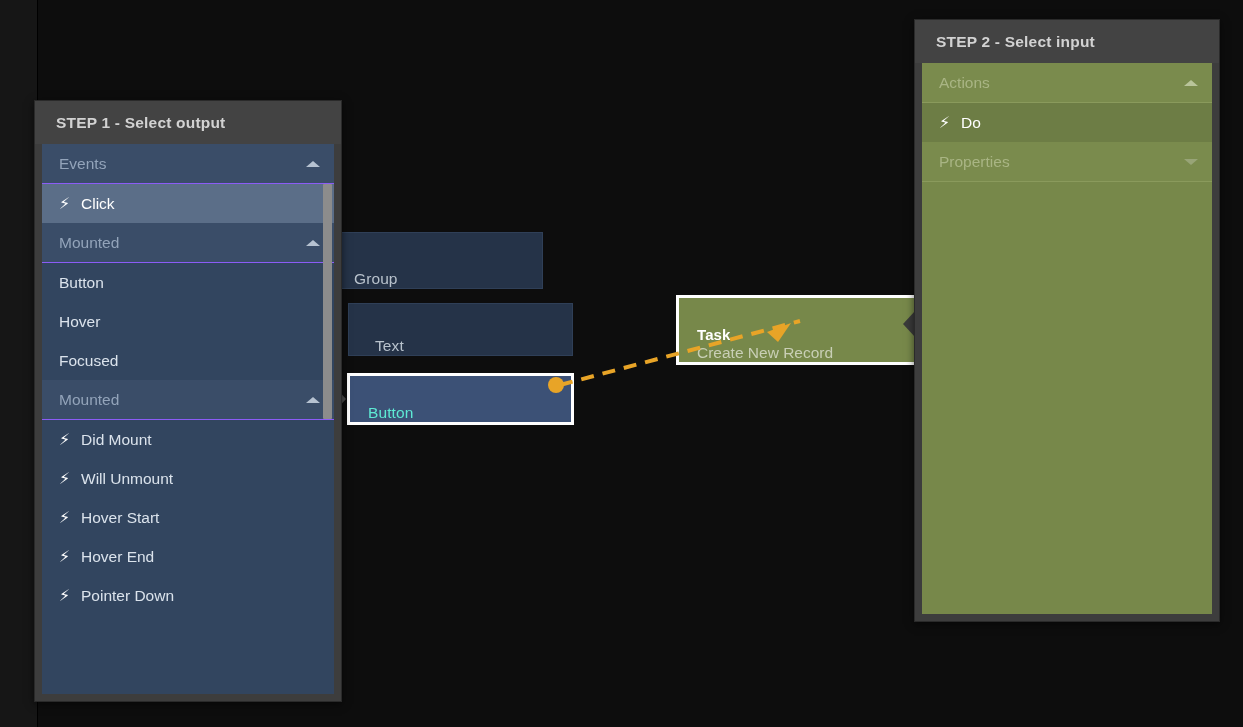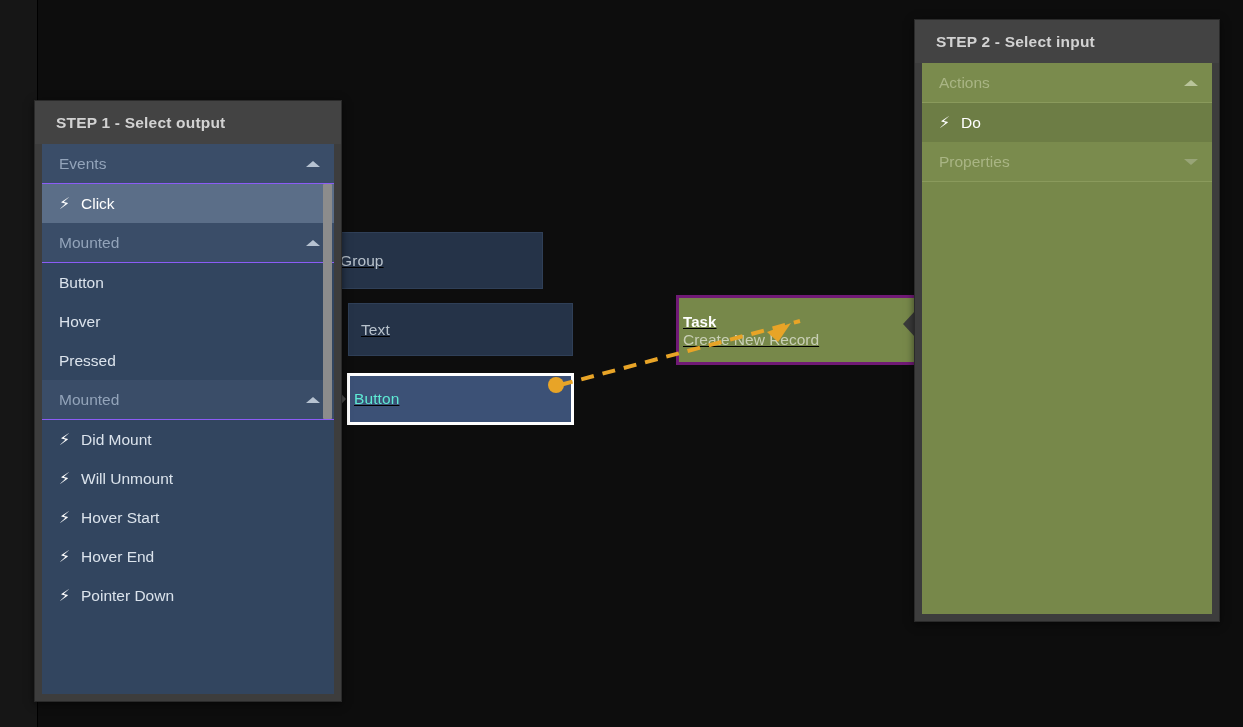"Group" .node { justify-content: center -> flex-end; padding-left: 4px -> 18px; text-decoration: underline -> none }
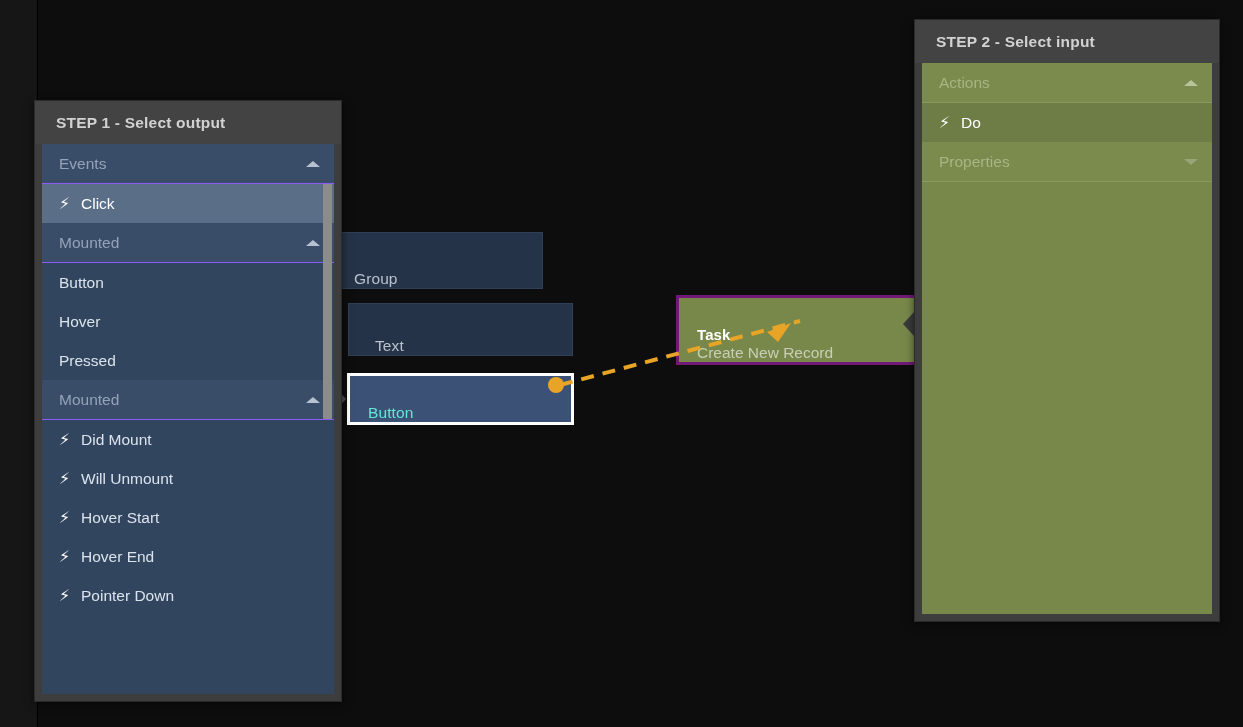"Task" .node-task { border: 3px solid #701a75 -> 3px solid #ffffff }
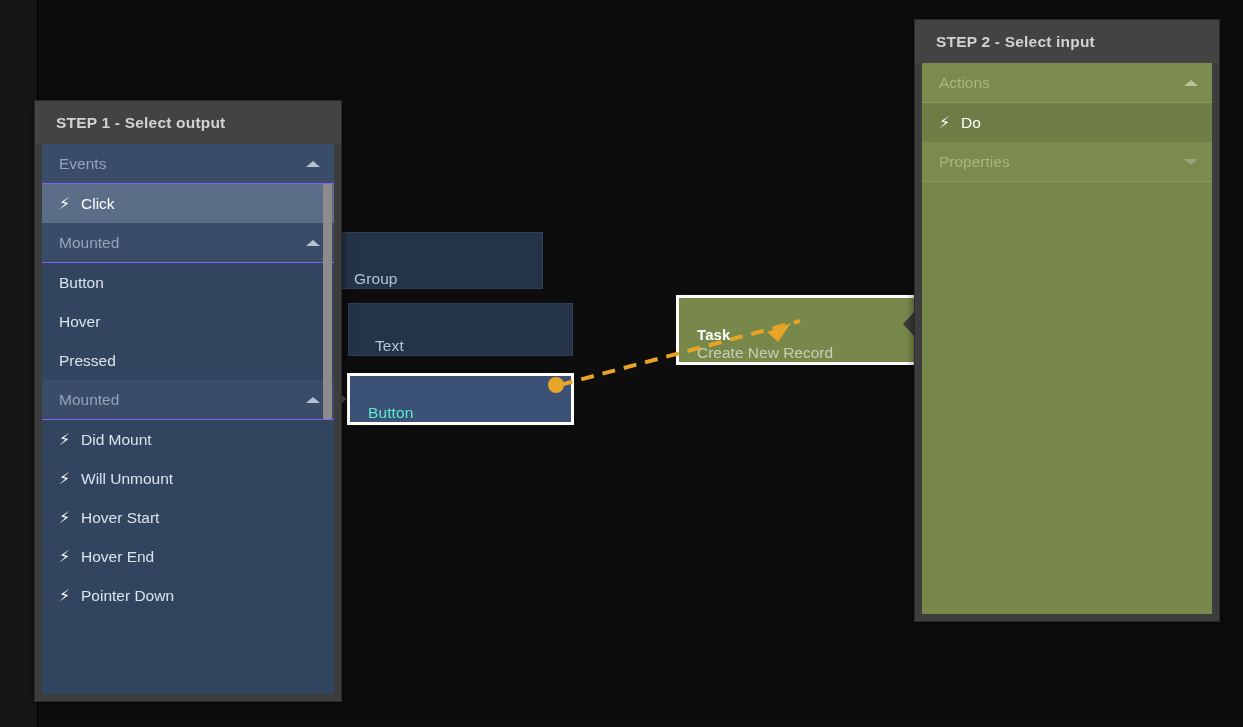"Pressed" span.row-label { text: Pressed -> Focused }
